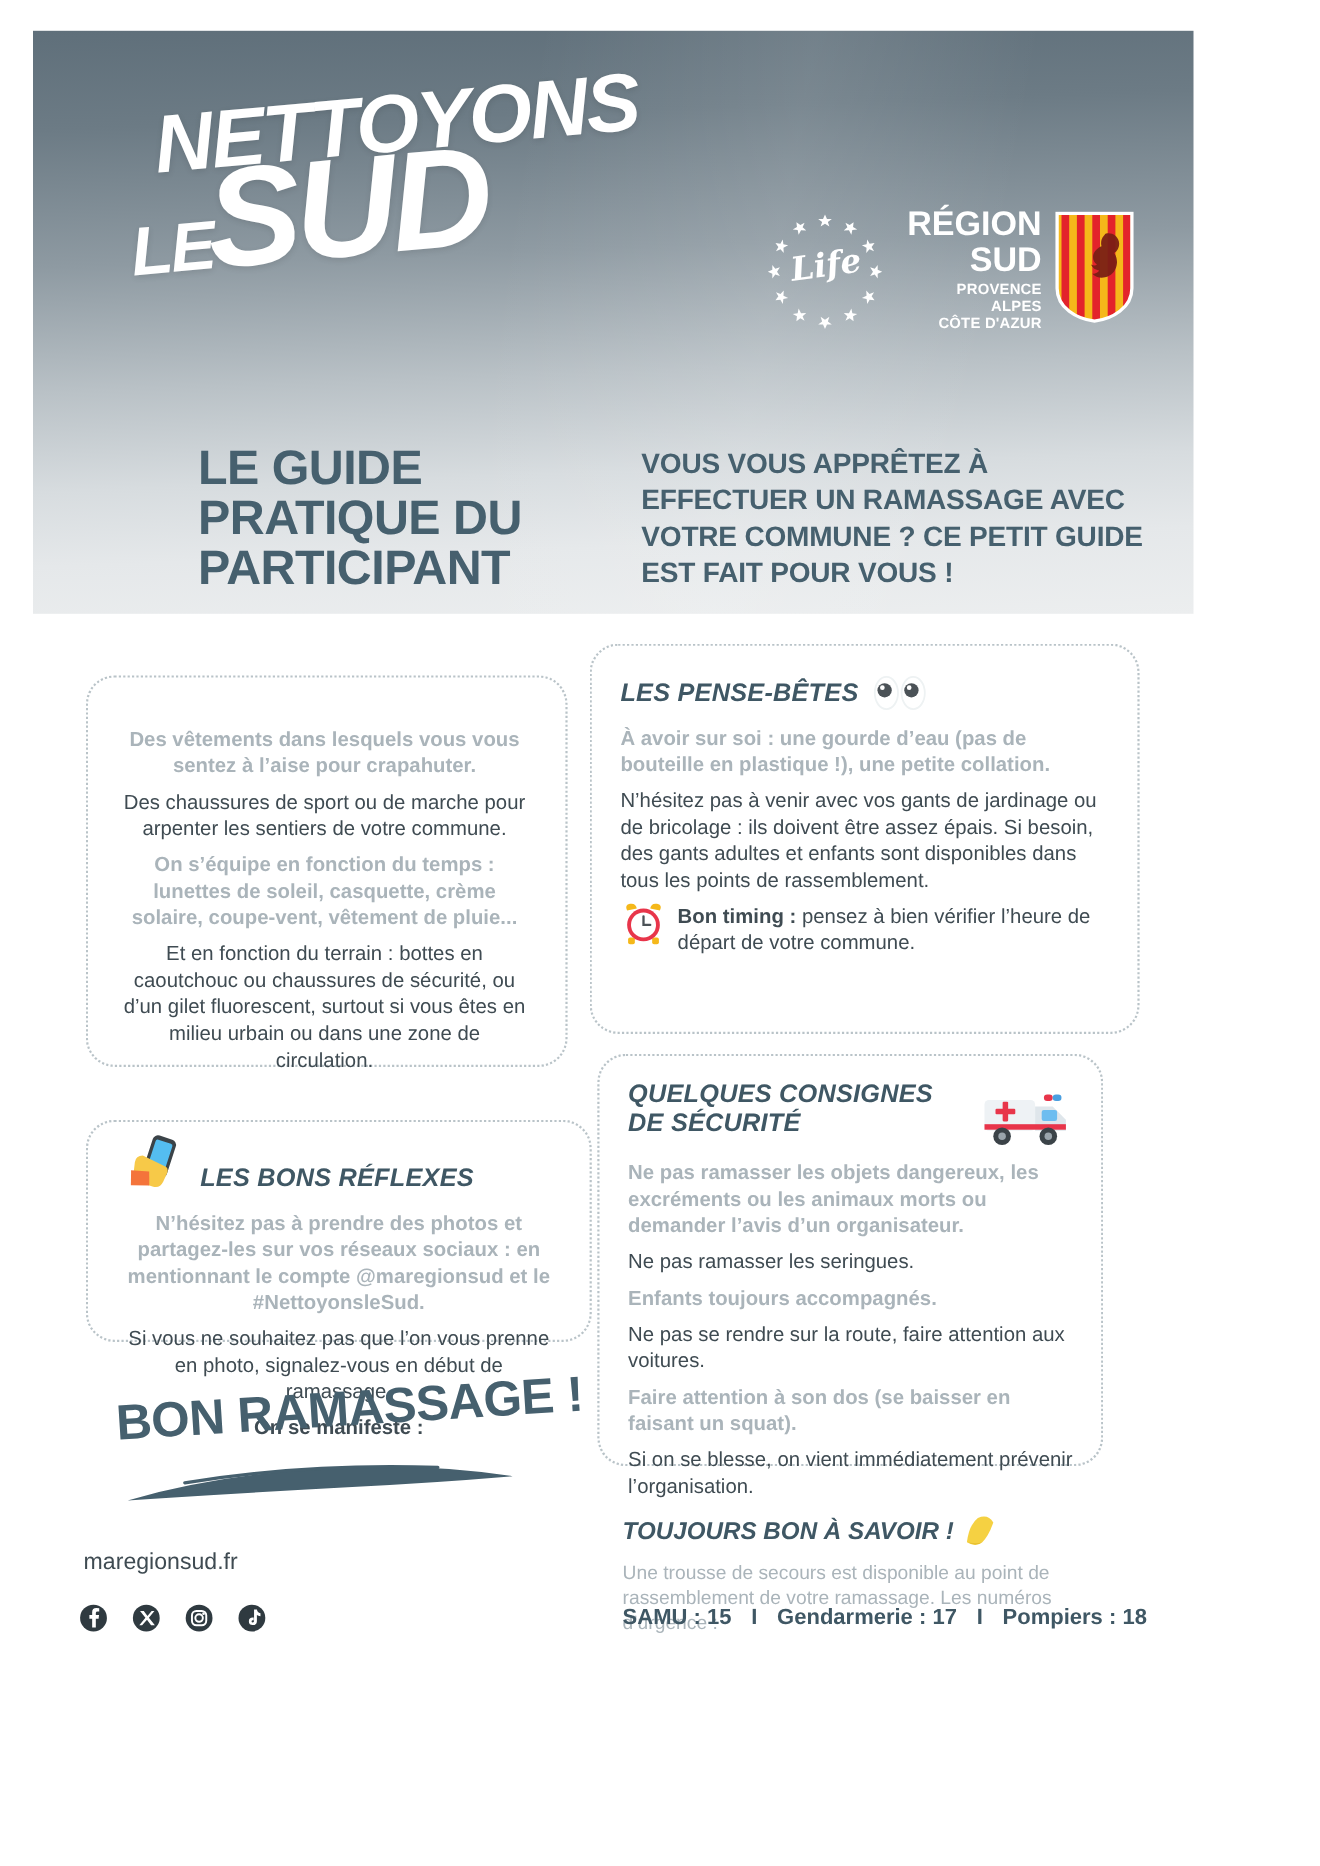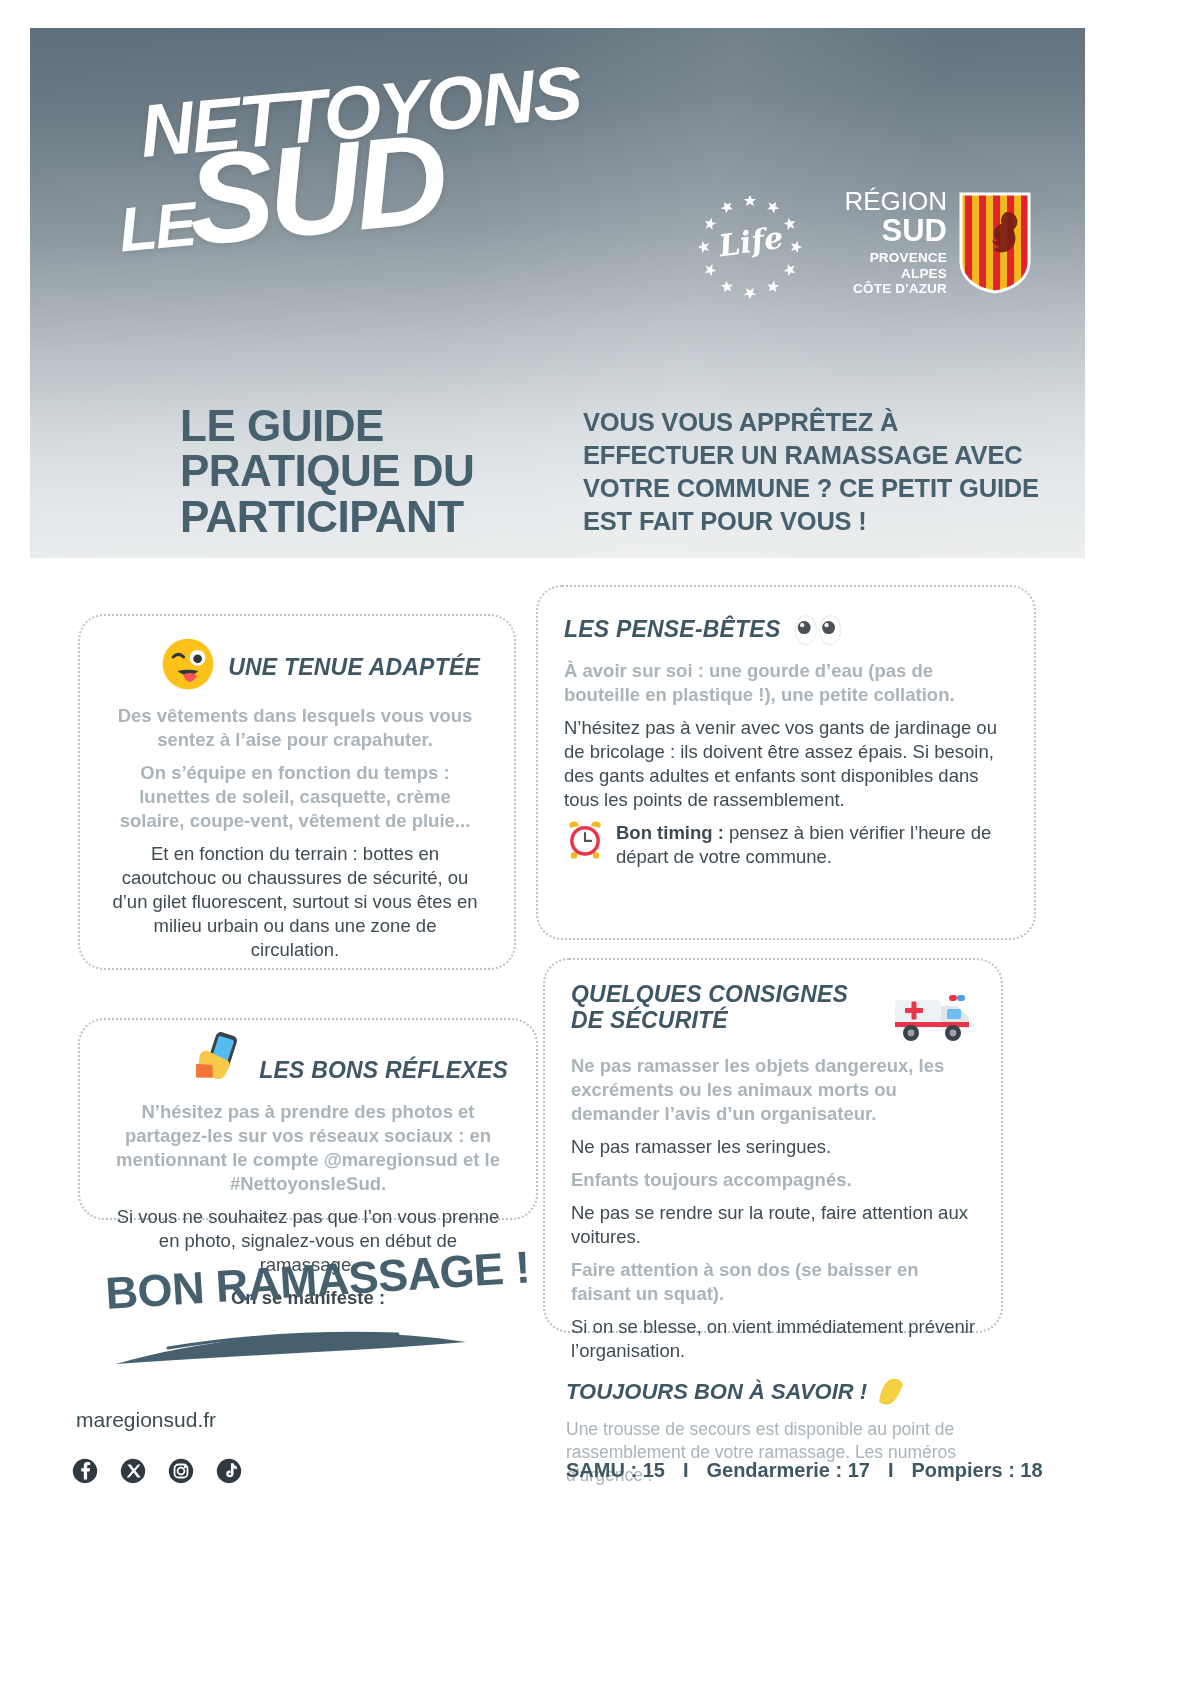"RÉGION" .region-line1 { font-size: 26px -> 31px; font-weight: normal -> bold }
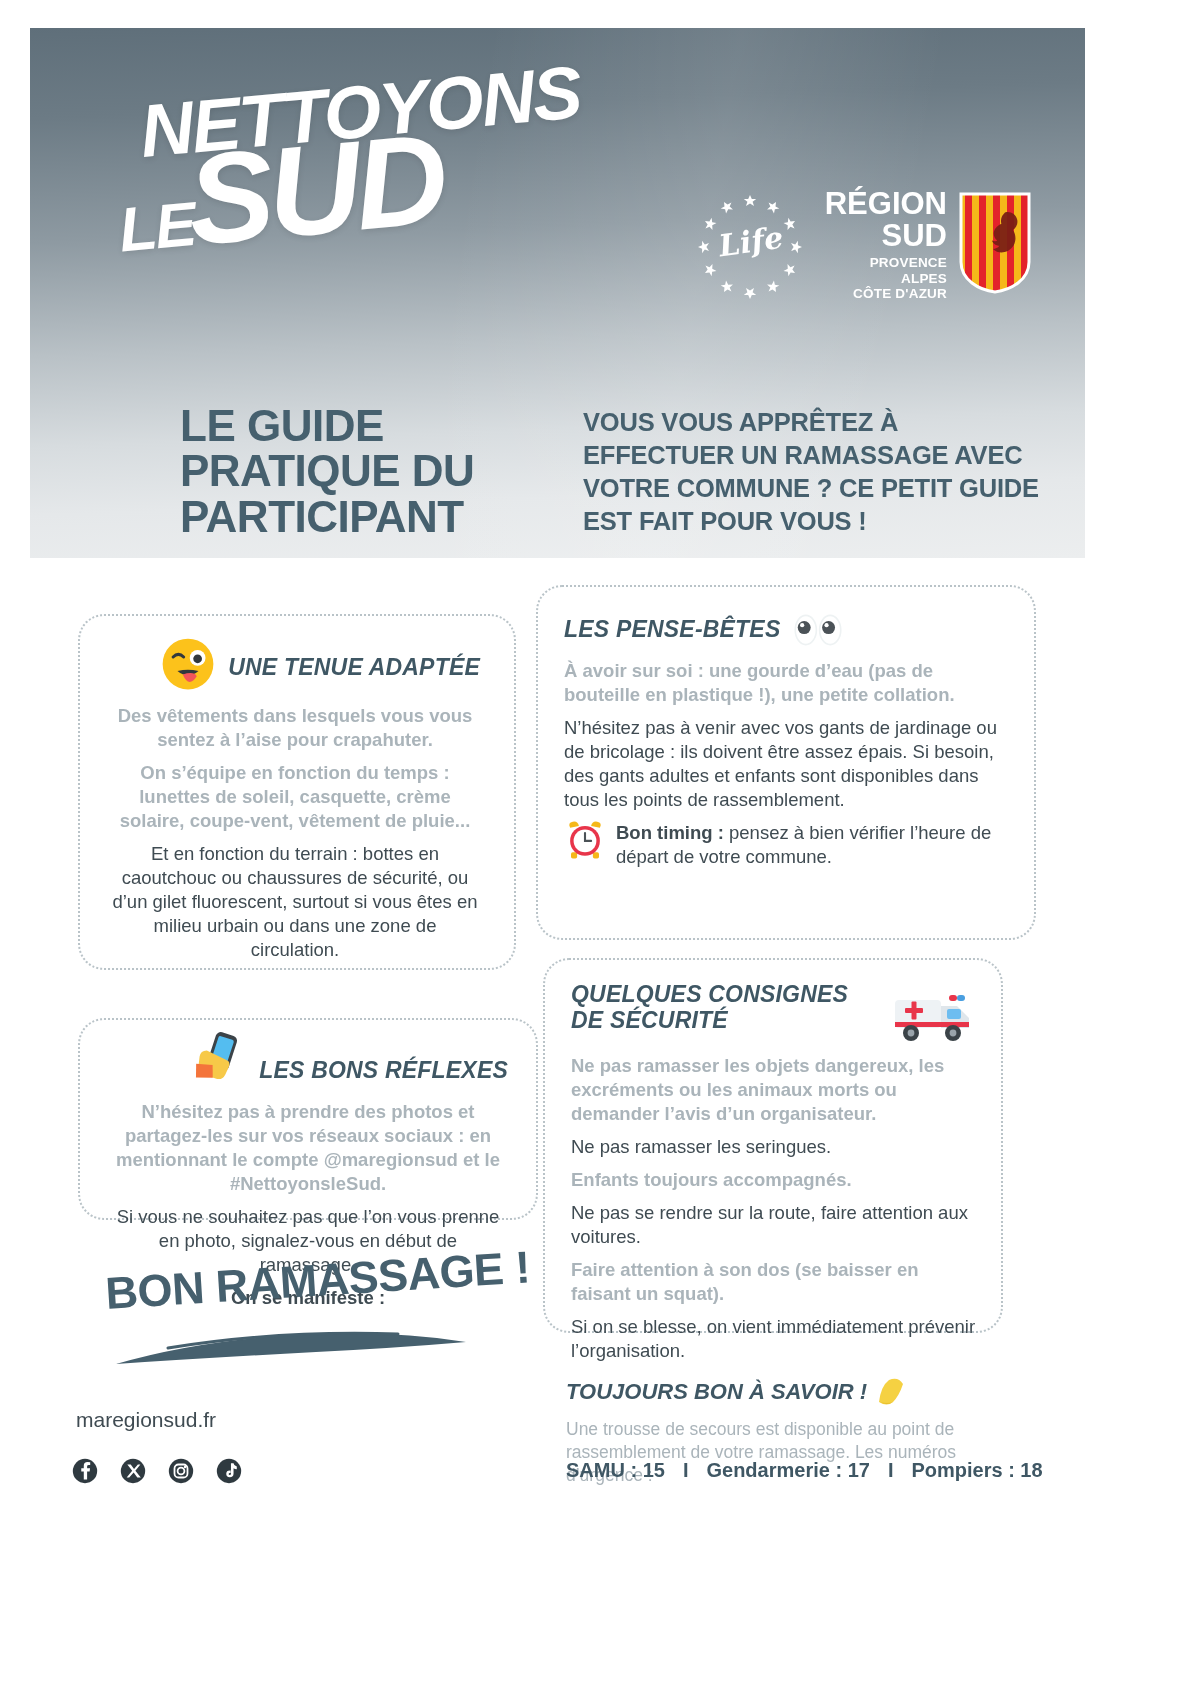"UNE TENUE ADAPTÉE" div.tenue-head { html: <div> <svg> <circle></circle> <path></path> <circle></circle> <circle></circle> <path></path> <path></path> </svg> <div>UNE TENUE ADAPTÉE</div> </div> -> none }
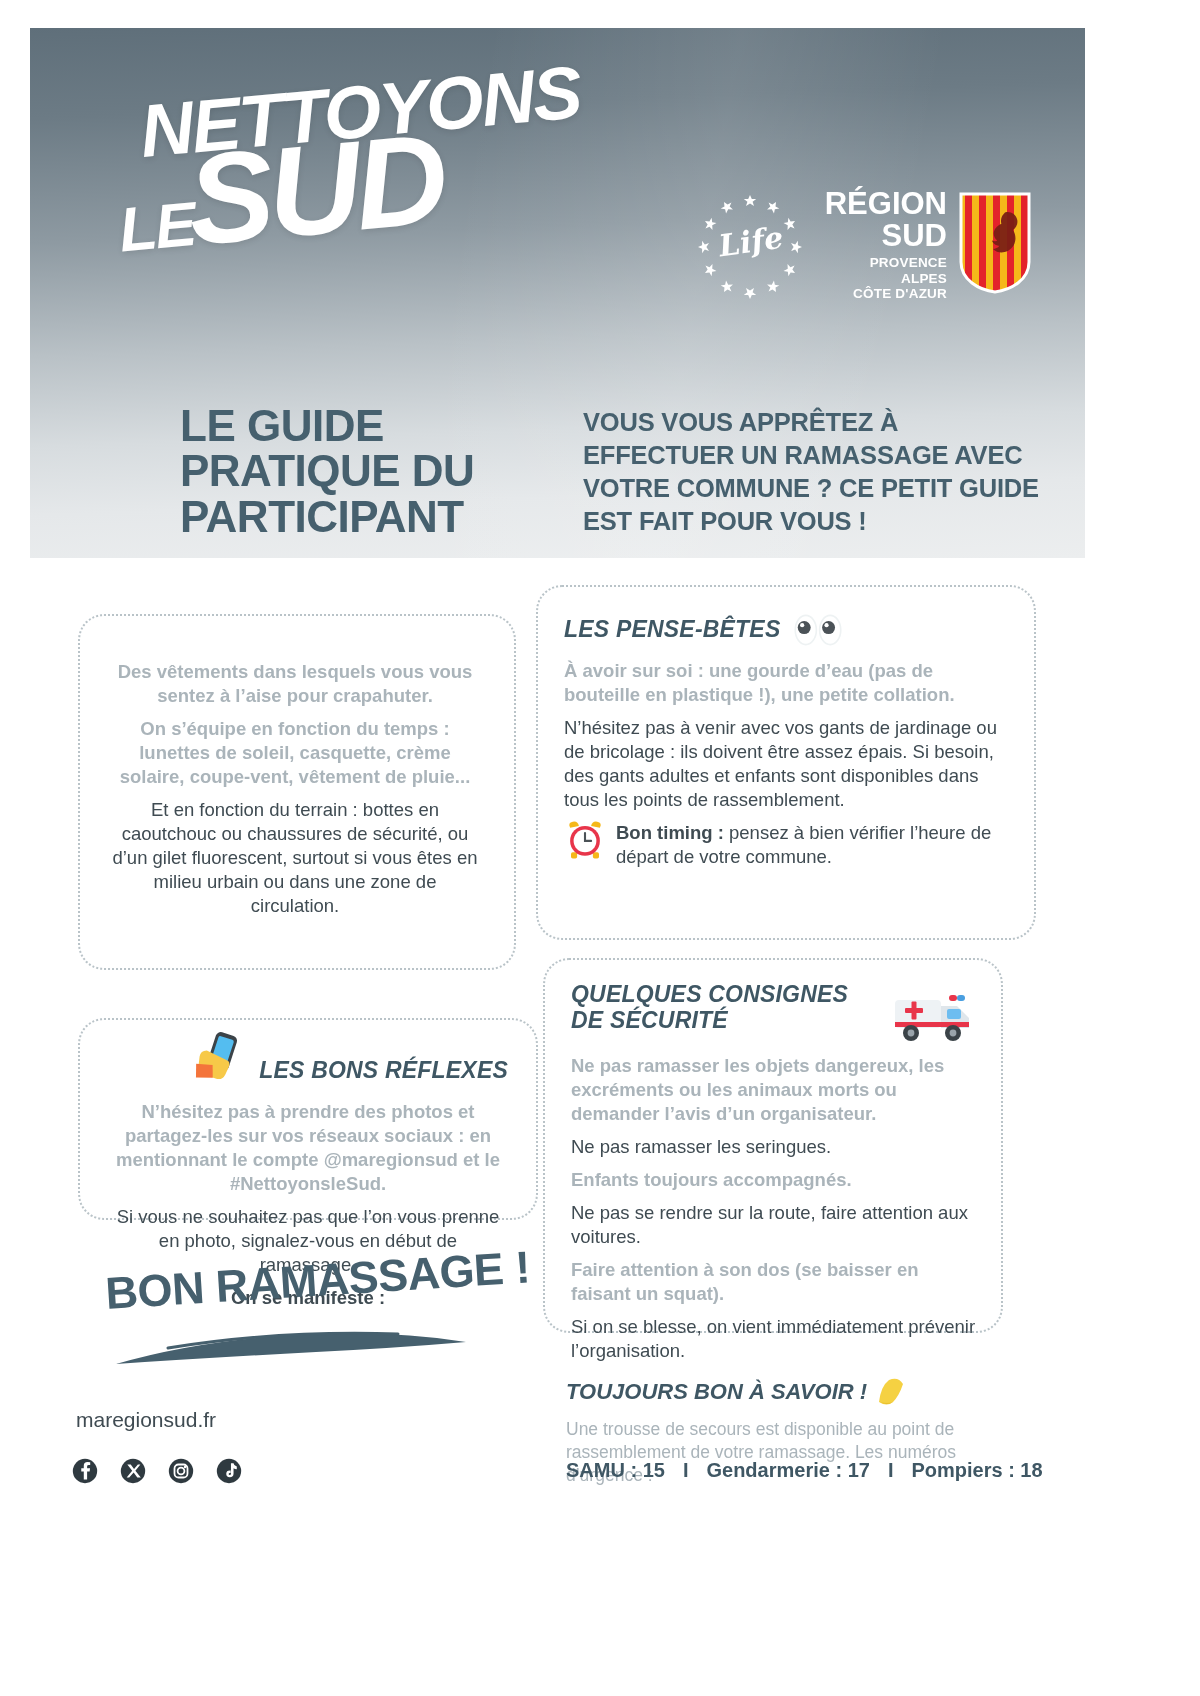"Des chaussures de sport ou" p.p-dark { html: none -> <p>Des chaussures de sport ou de marche pour arpenter les sentiers de votre commune.</p> }
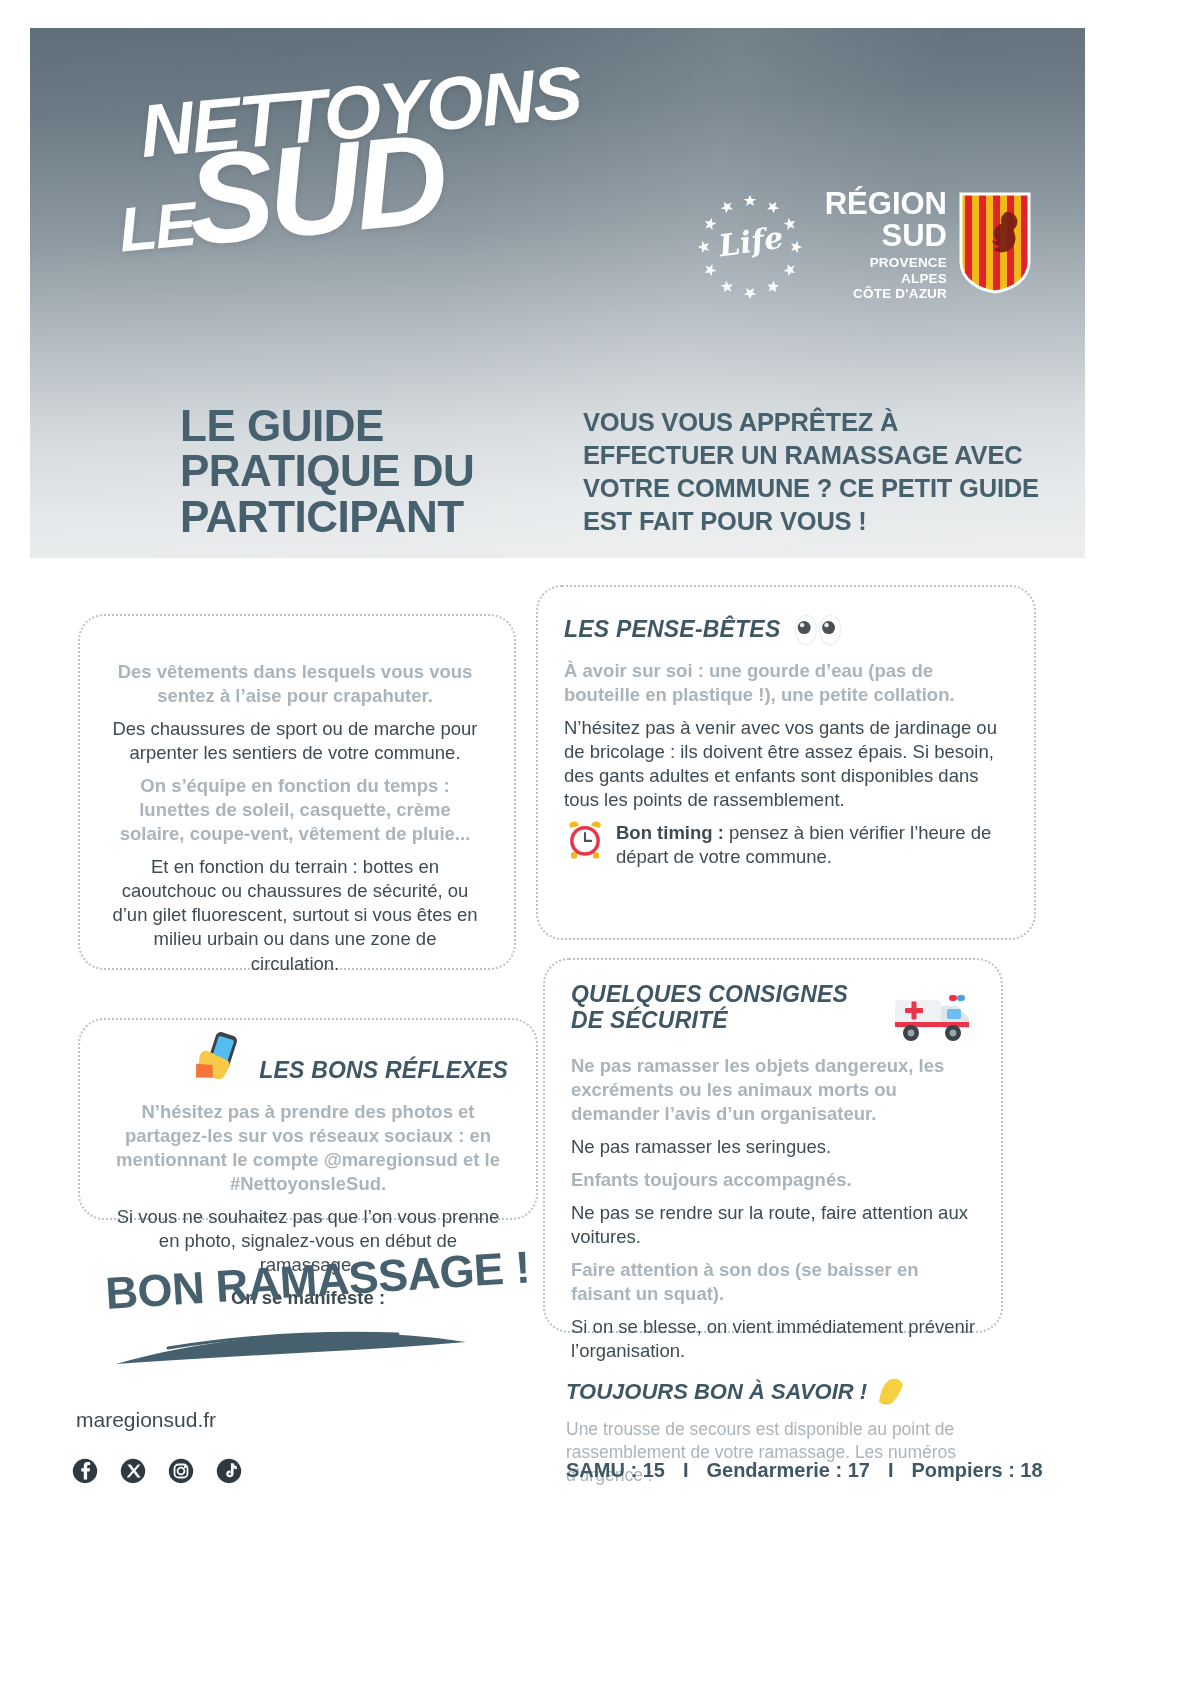"LES BONS RÉFLEXES" .reflexes-head { justify-content: flex-end -> flex-start }
